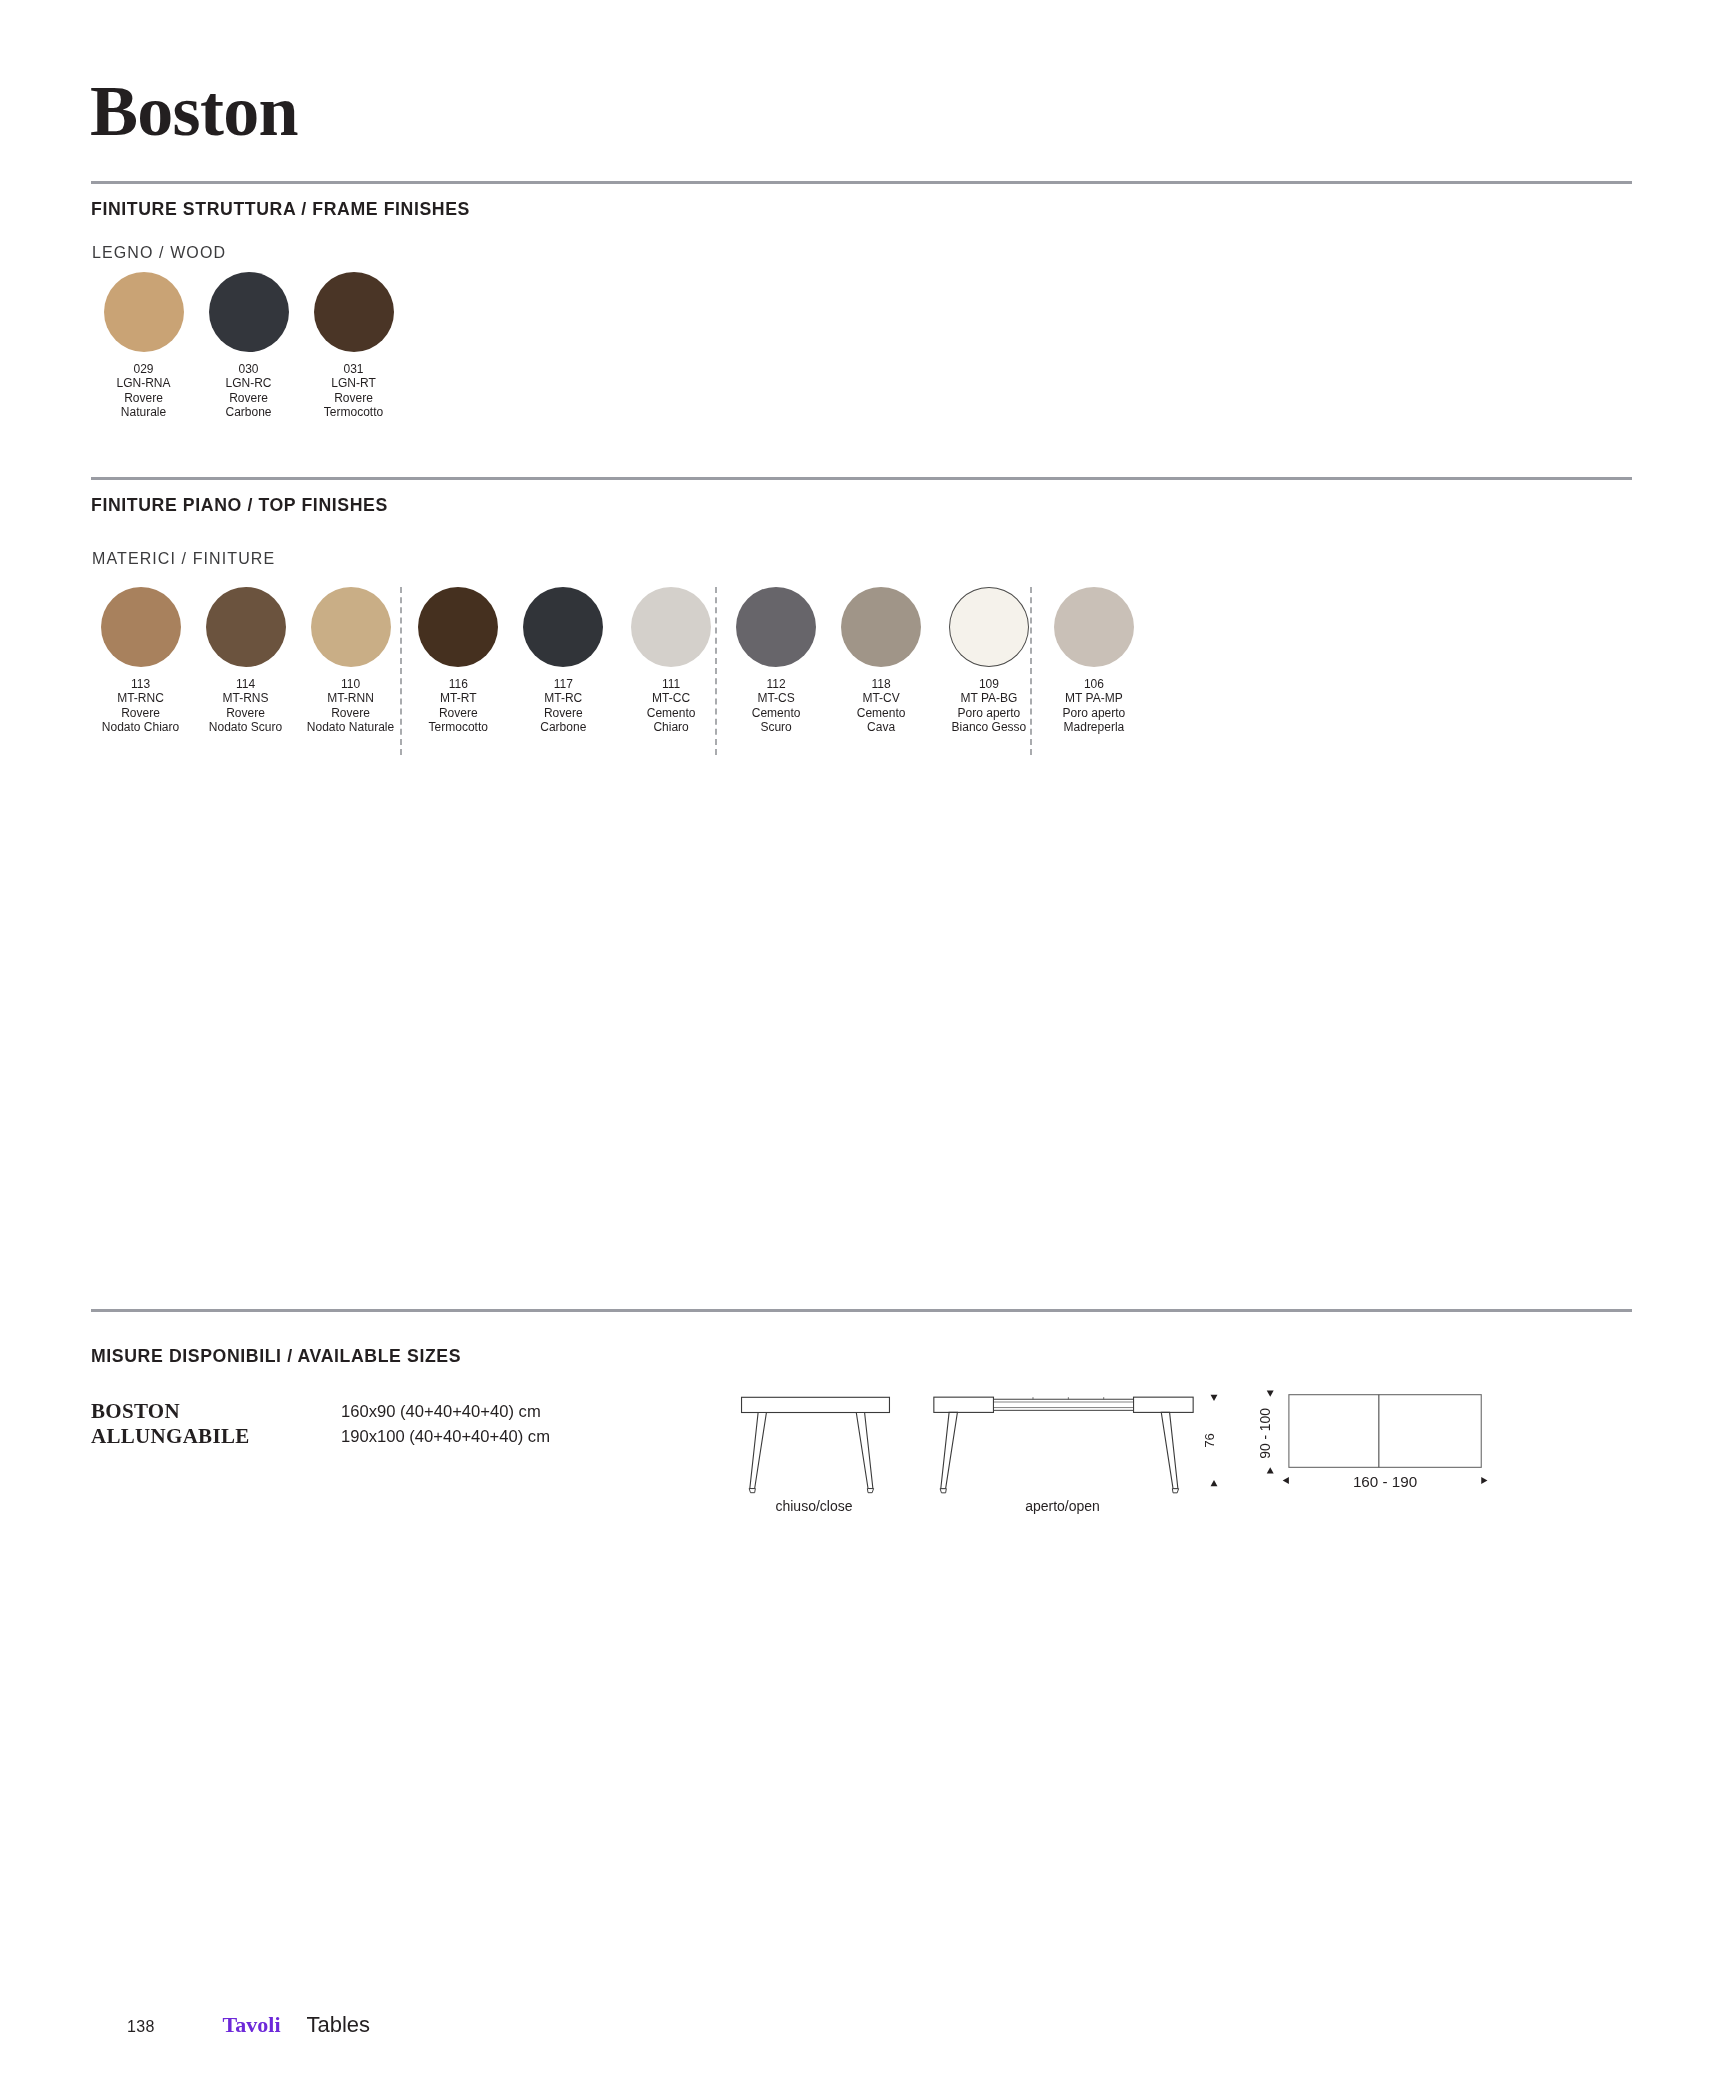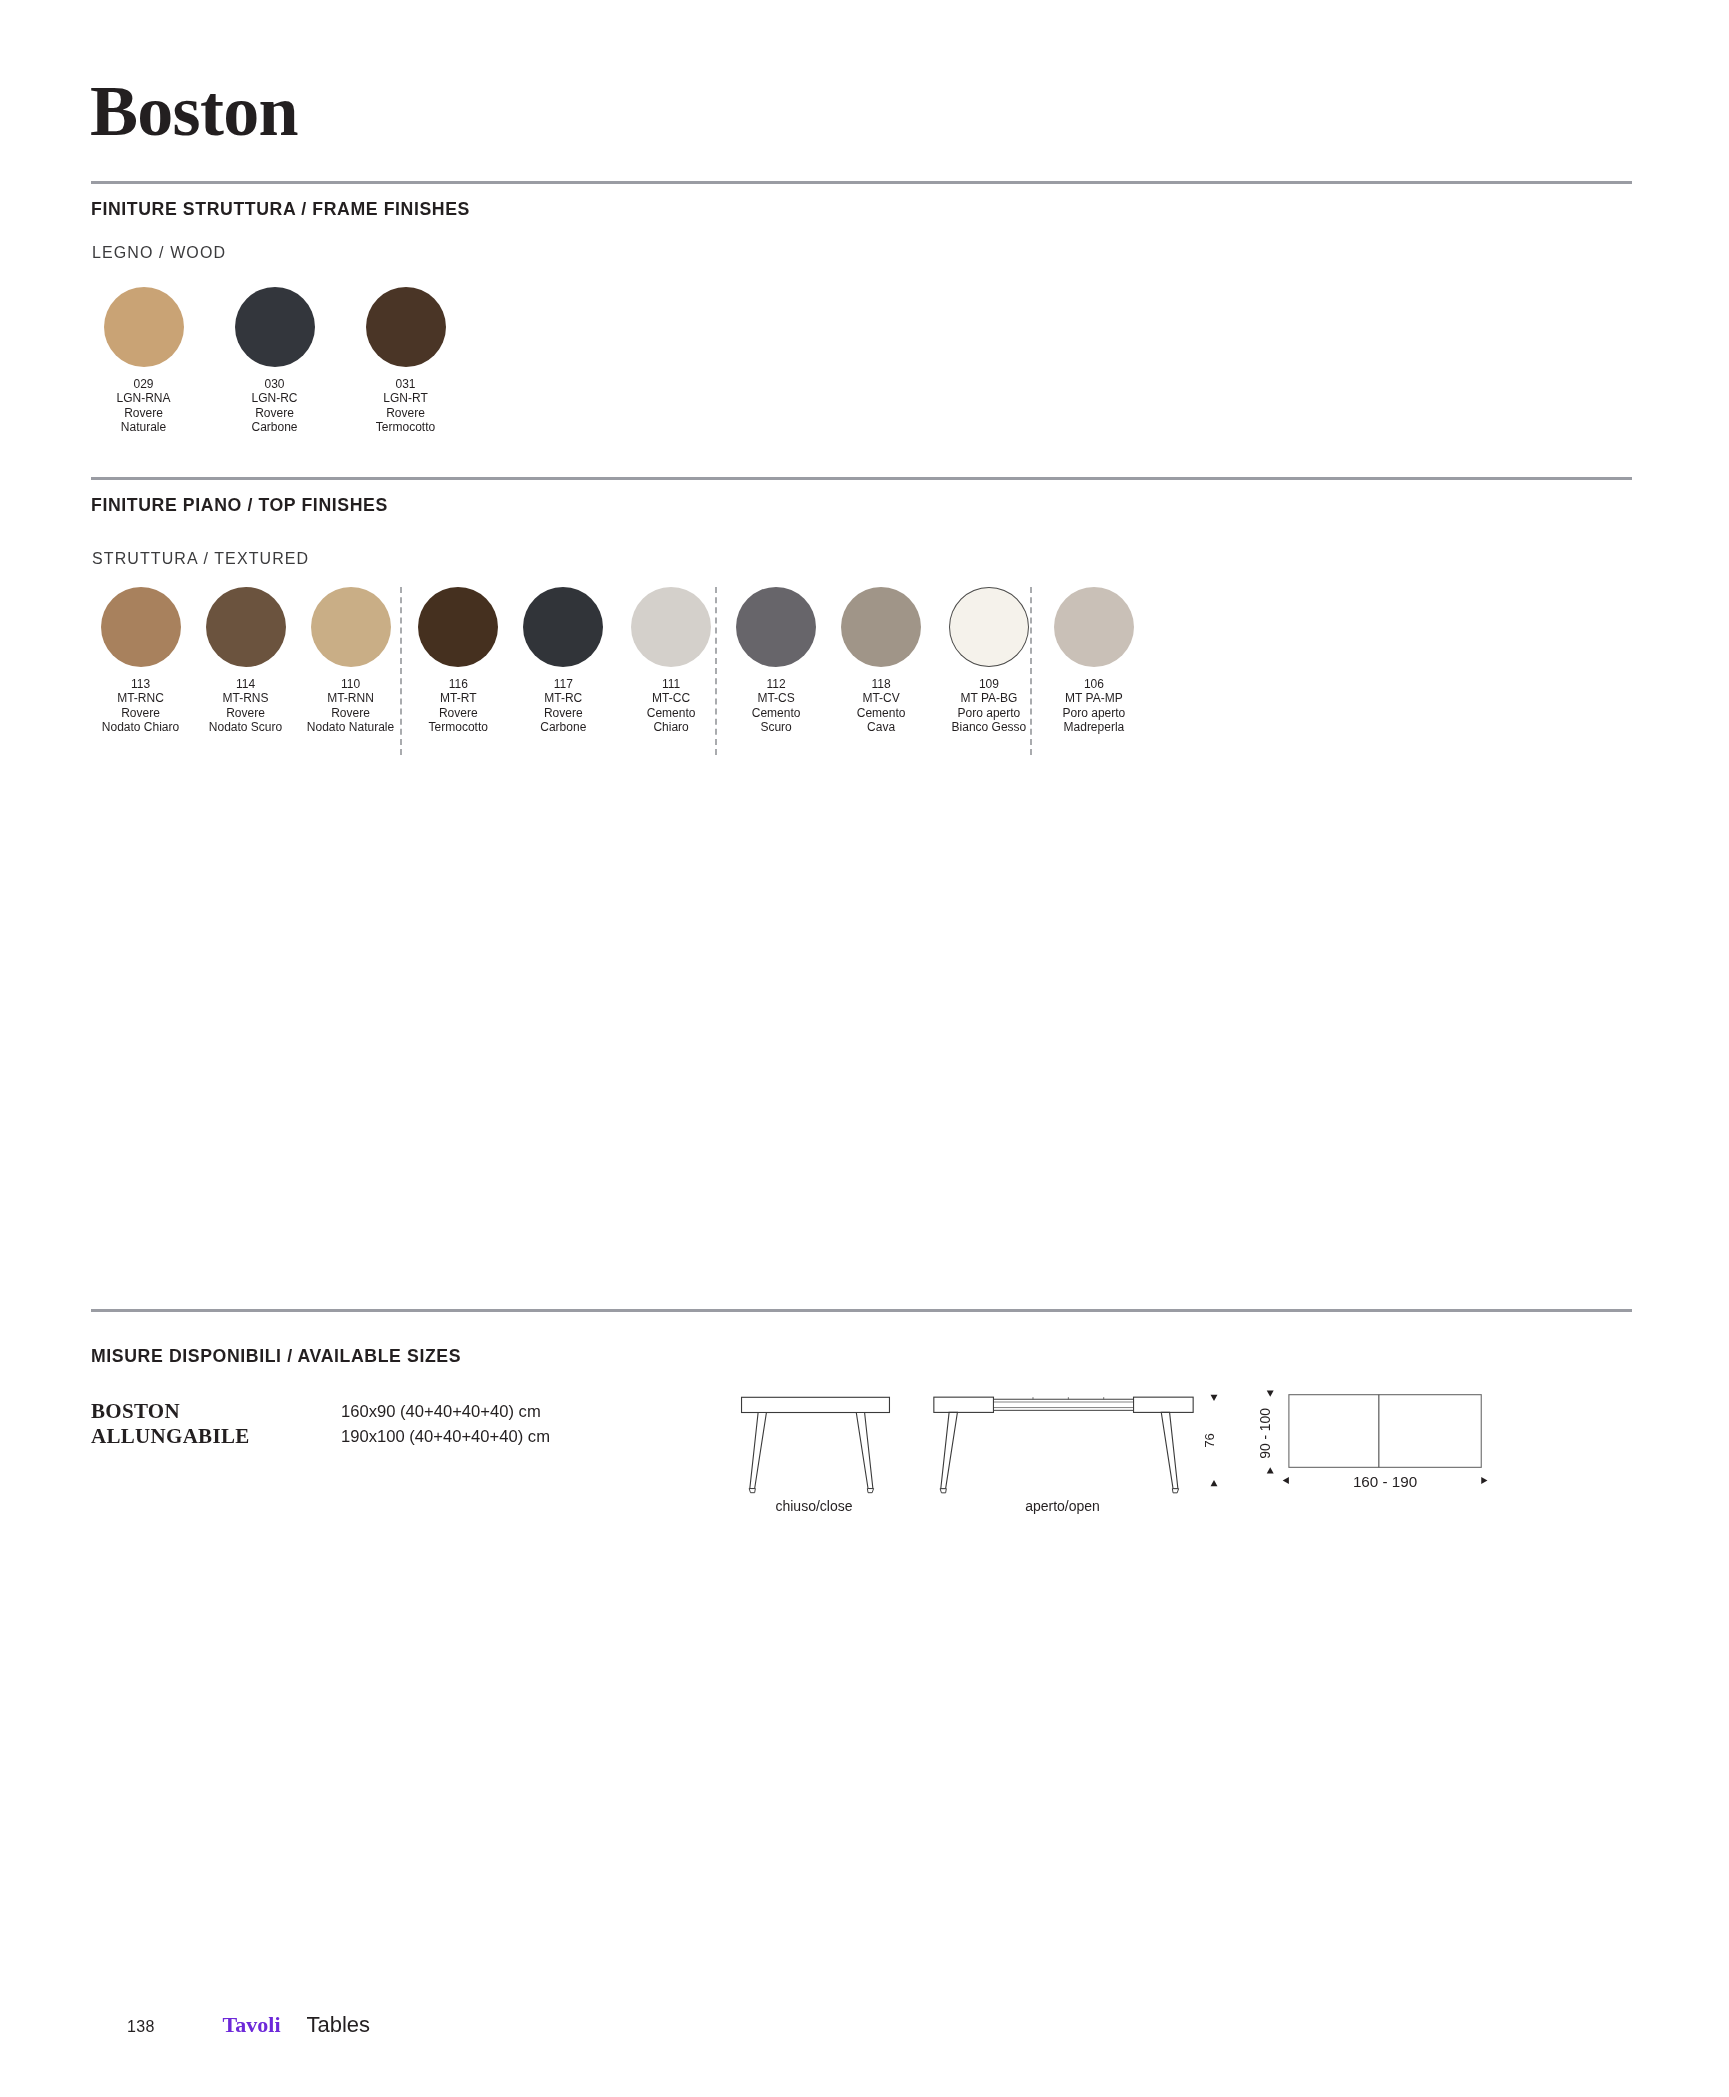"029" .wood-row { gap: 26px -> none; top: 287px -> 272px }
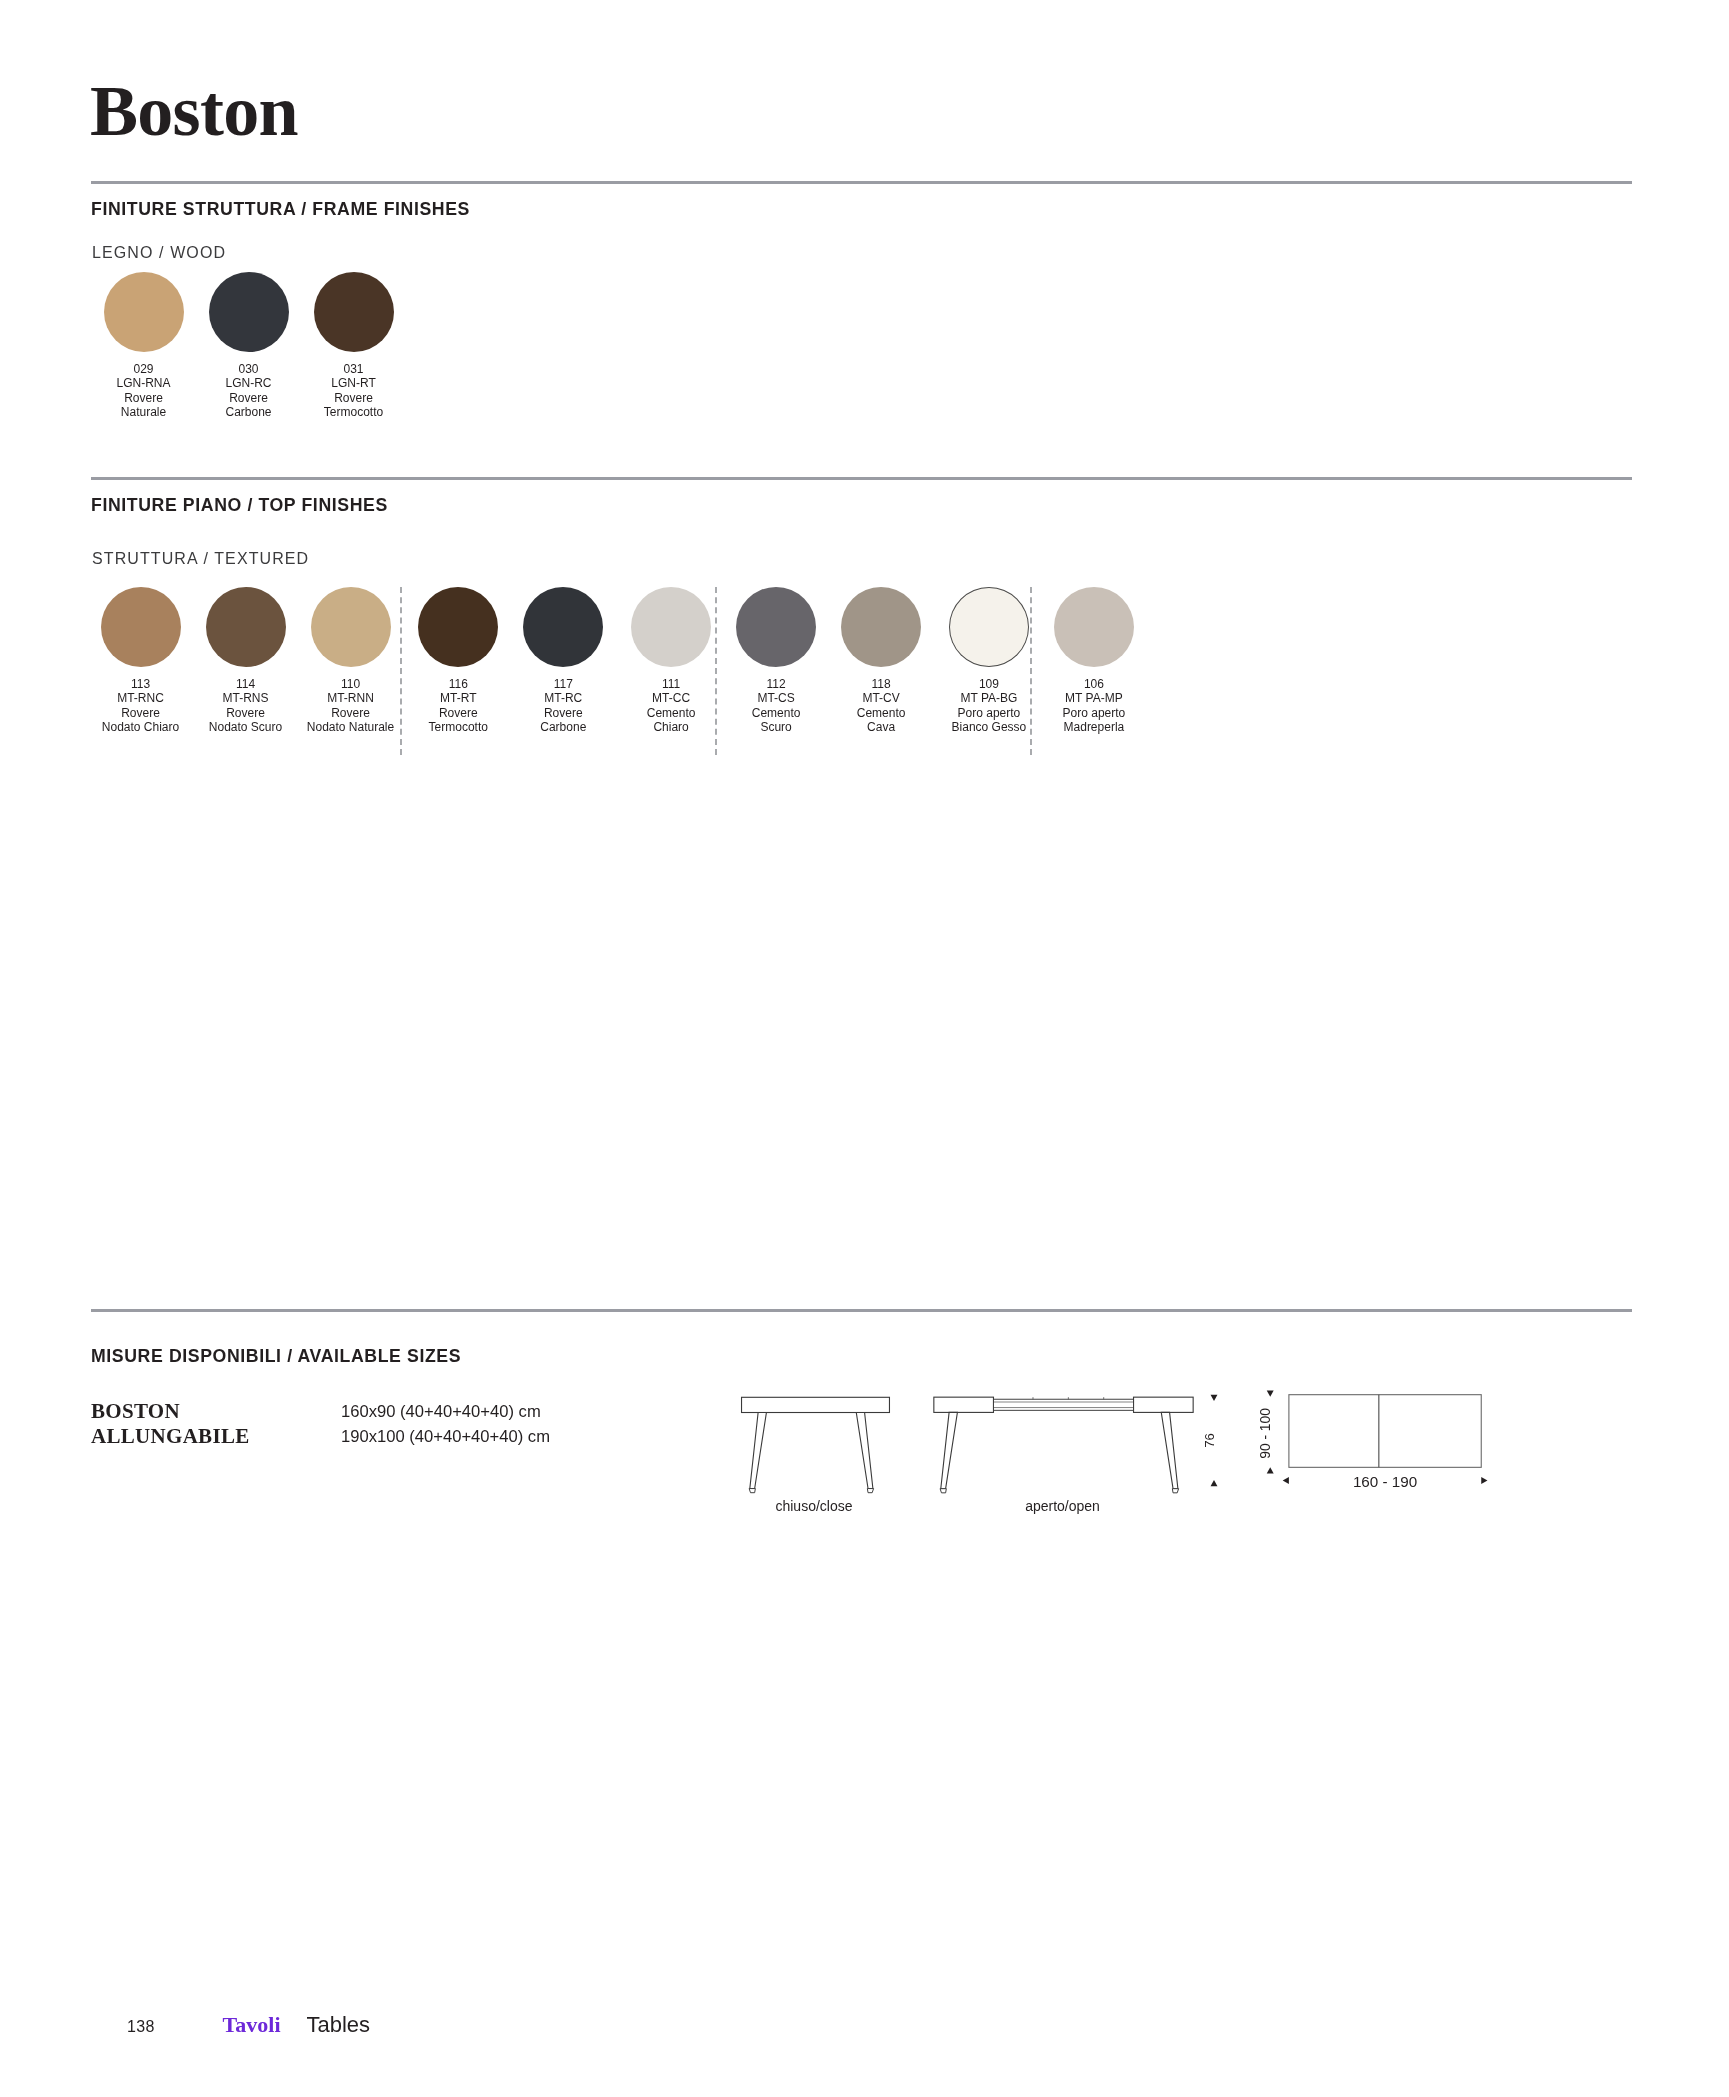"STRUTTURA / TEXTURED" div.sub-head { text: STRUTTURA  / TEXTURED -> MATERICI  / FINITURE }
